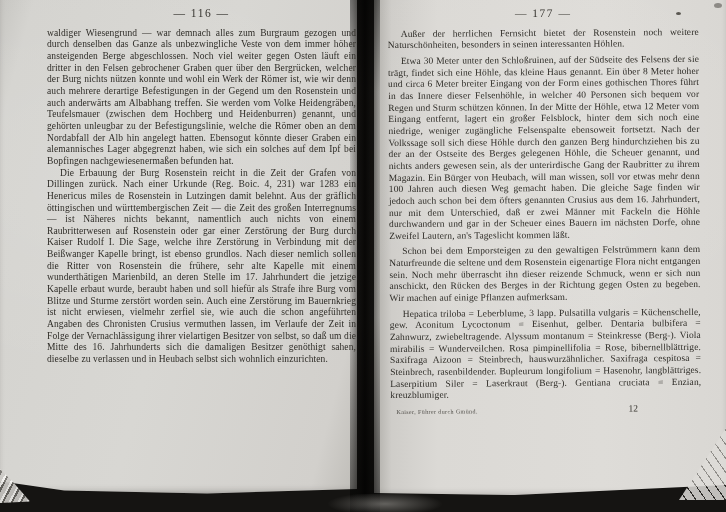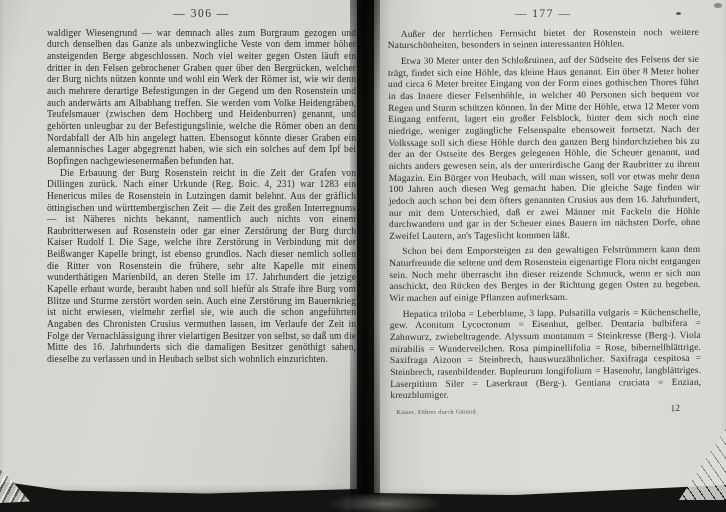"— 306 —" div.pagehead { text: 306 -> 116 }
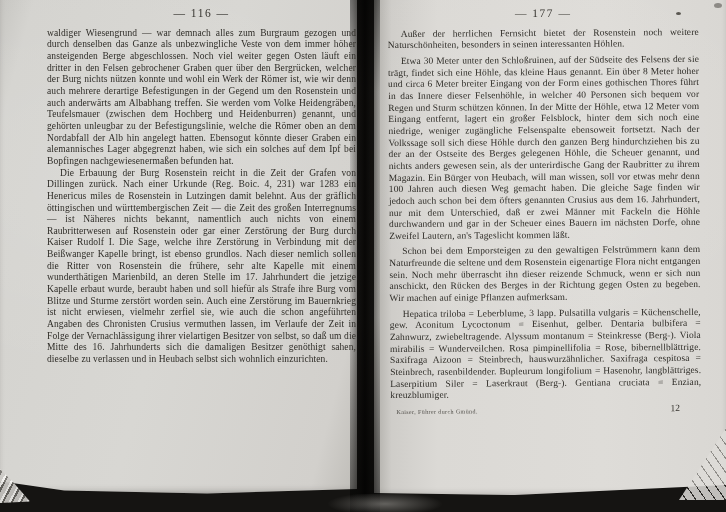"12" .sheet { margin-left: 42px -> none }
